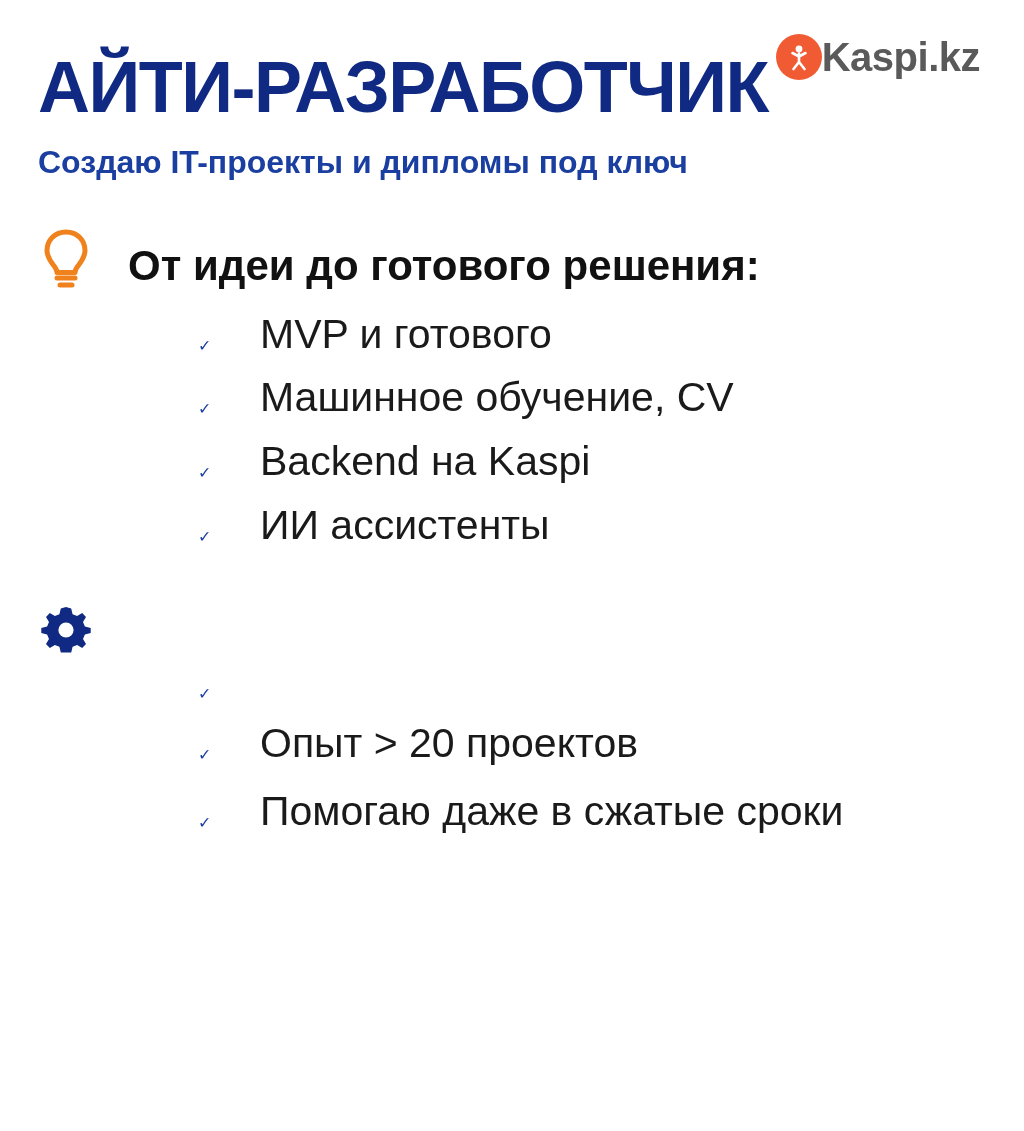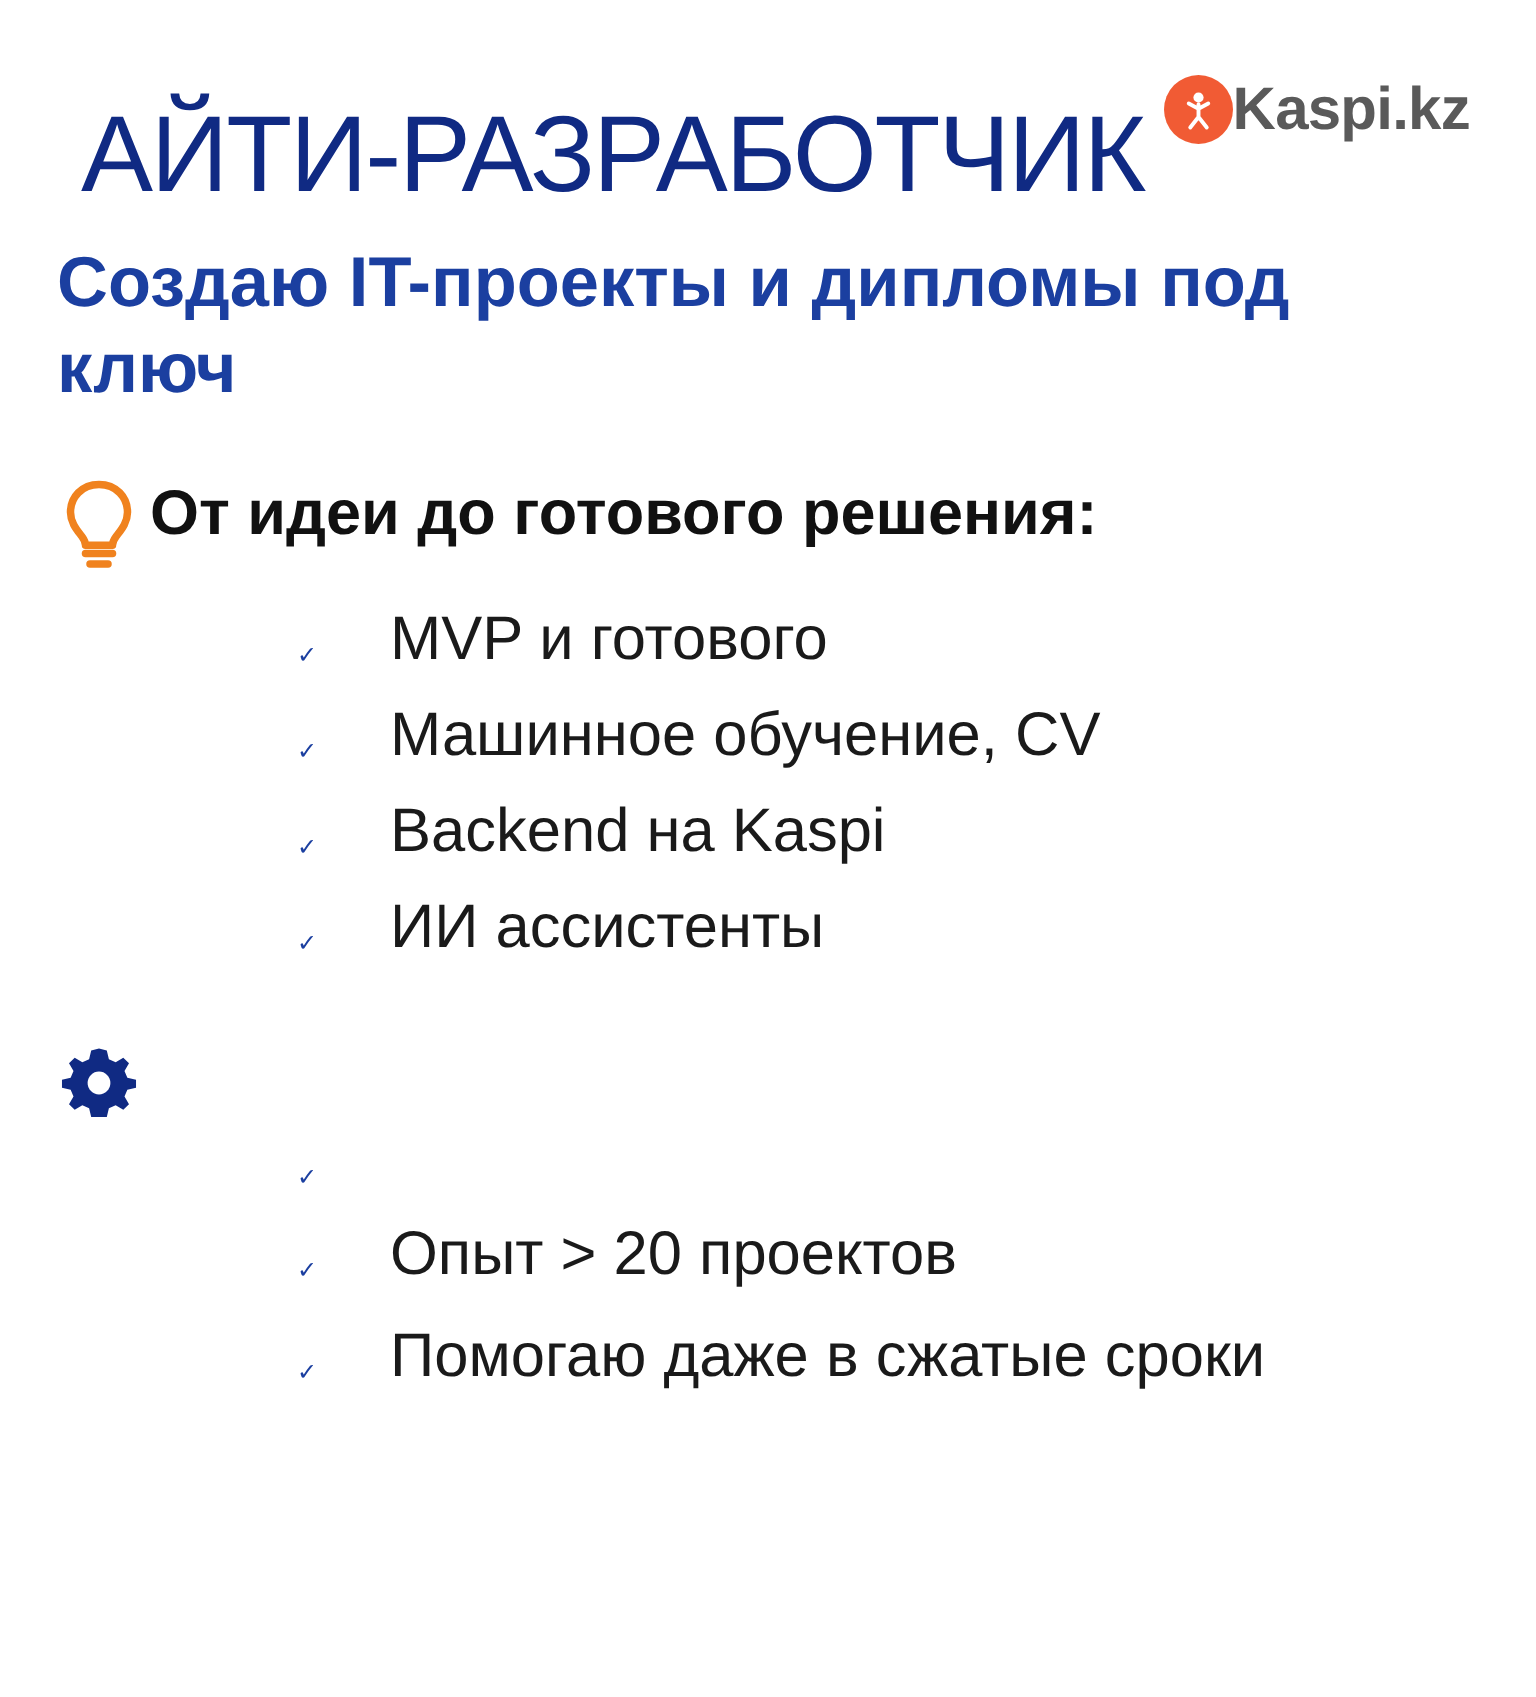"АЙТИ-РАЗРАБОТЧИК" .title { font-weight: normal -> bold; margin: 16px -> 0 }
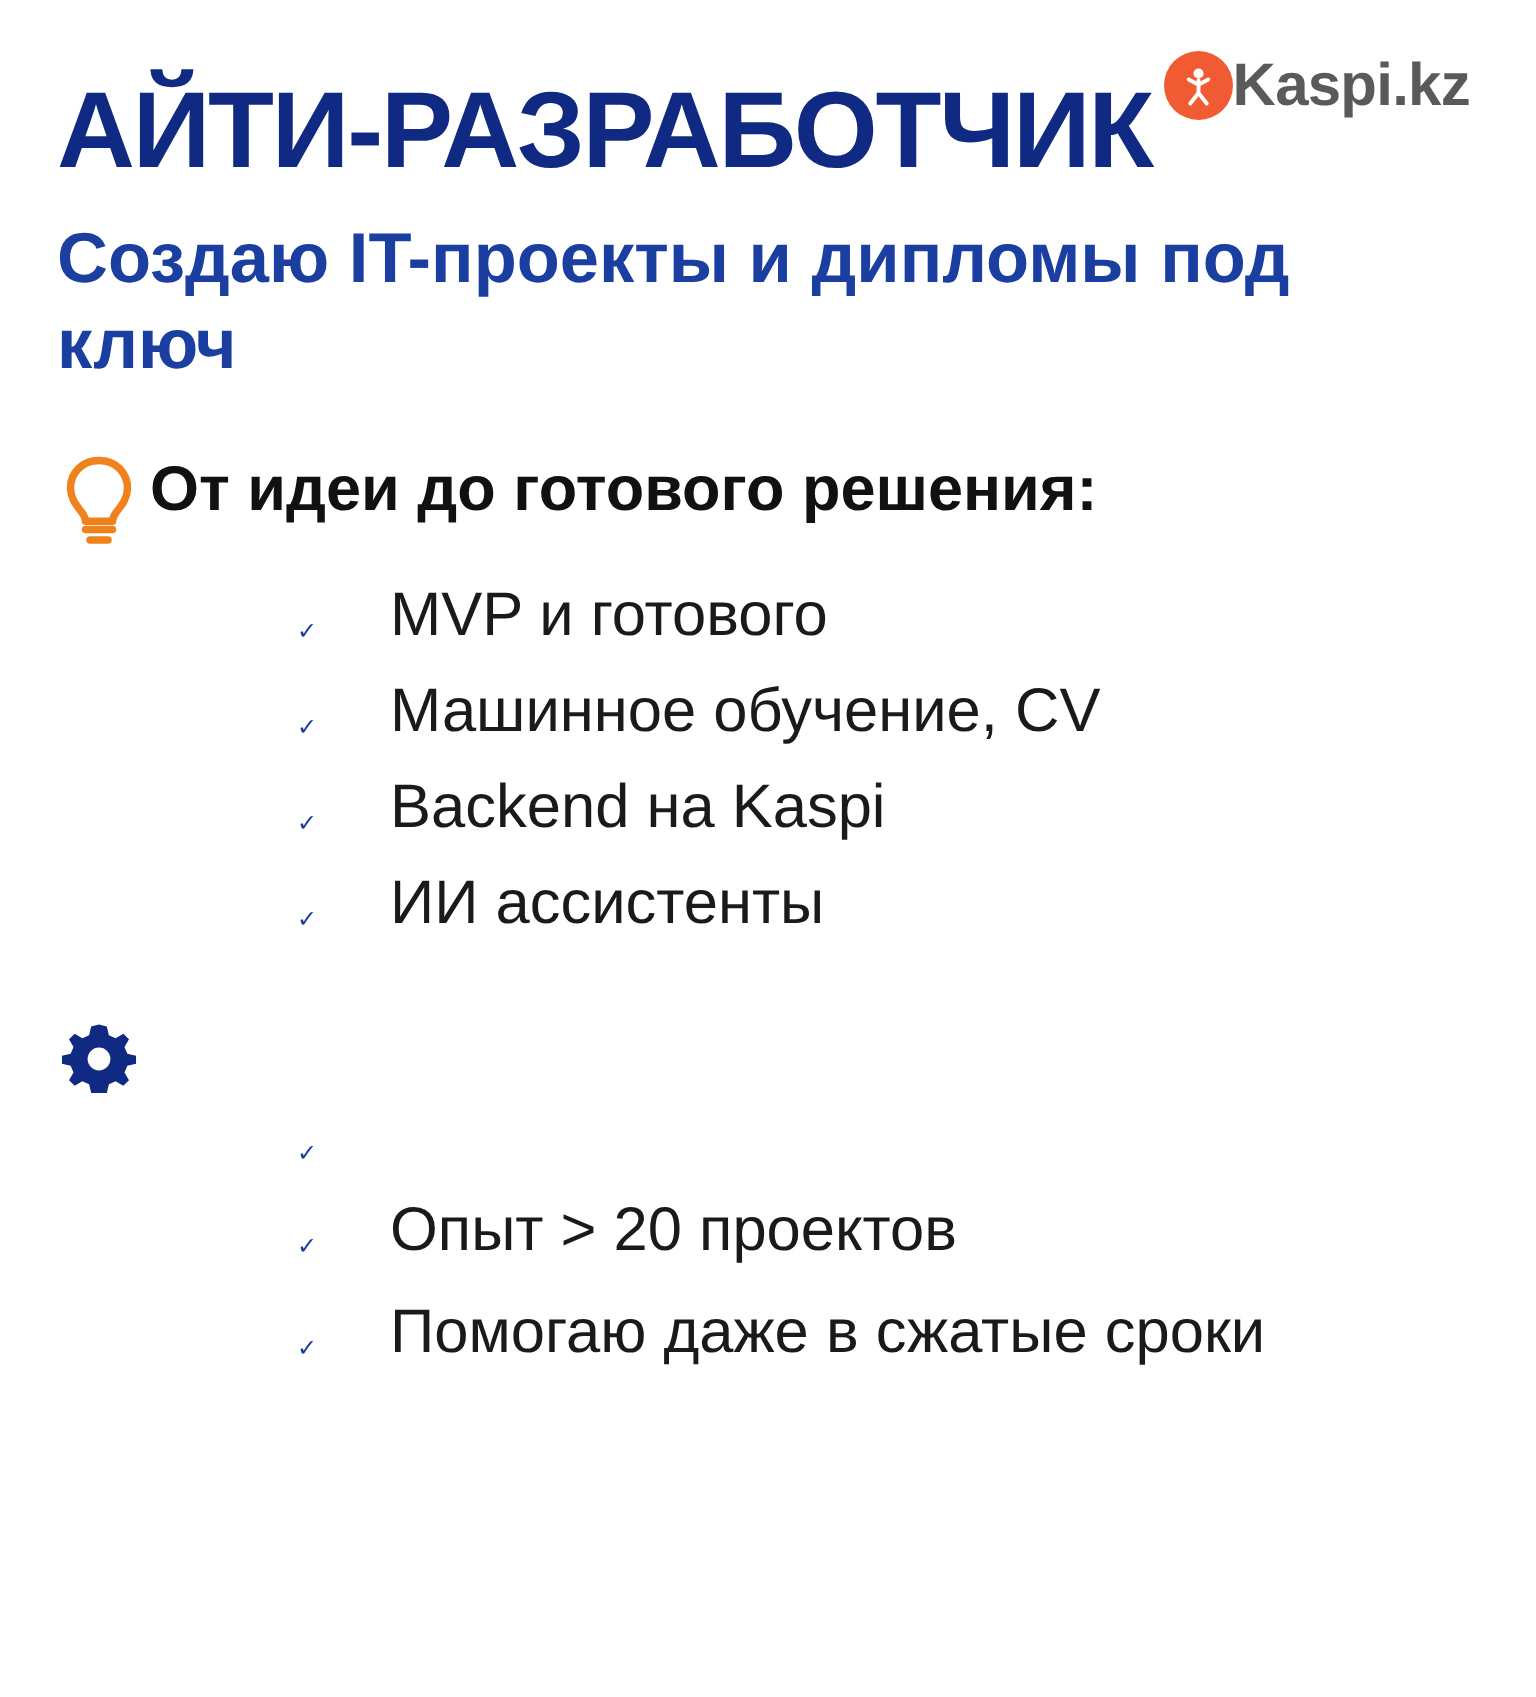"Создаю IT-проекты и дипломы под" .subtitle { font-size: 47px -> 32px }
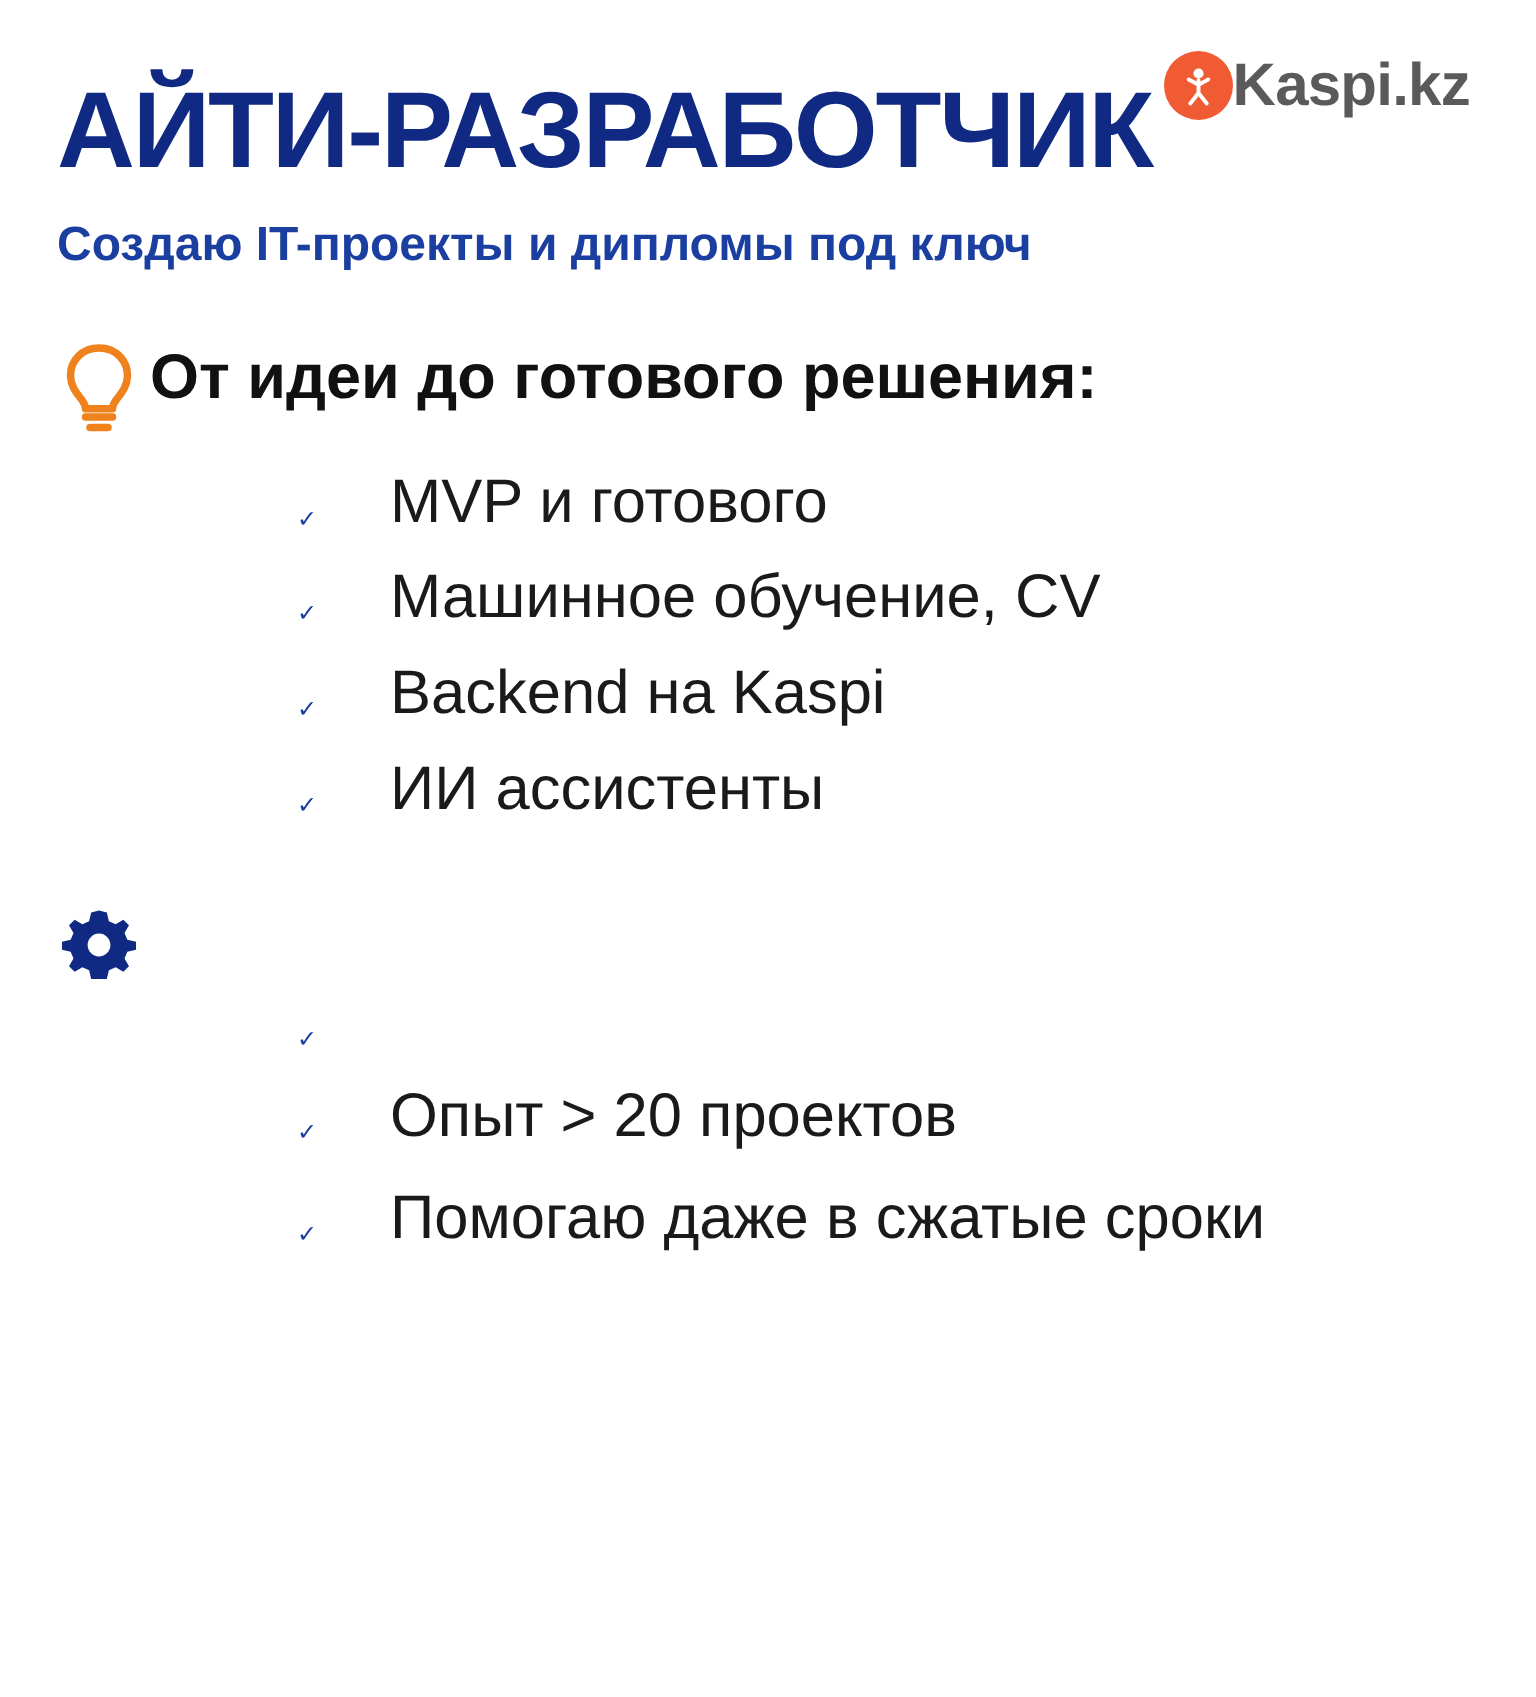"От идеи до готового решения:" .section-head { align-items: flex-start -> flex-end; gap: 6px -> 34px }
